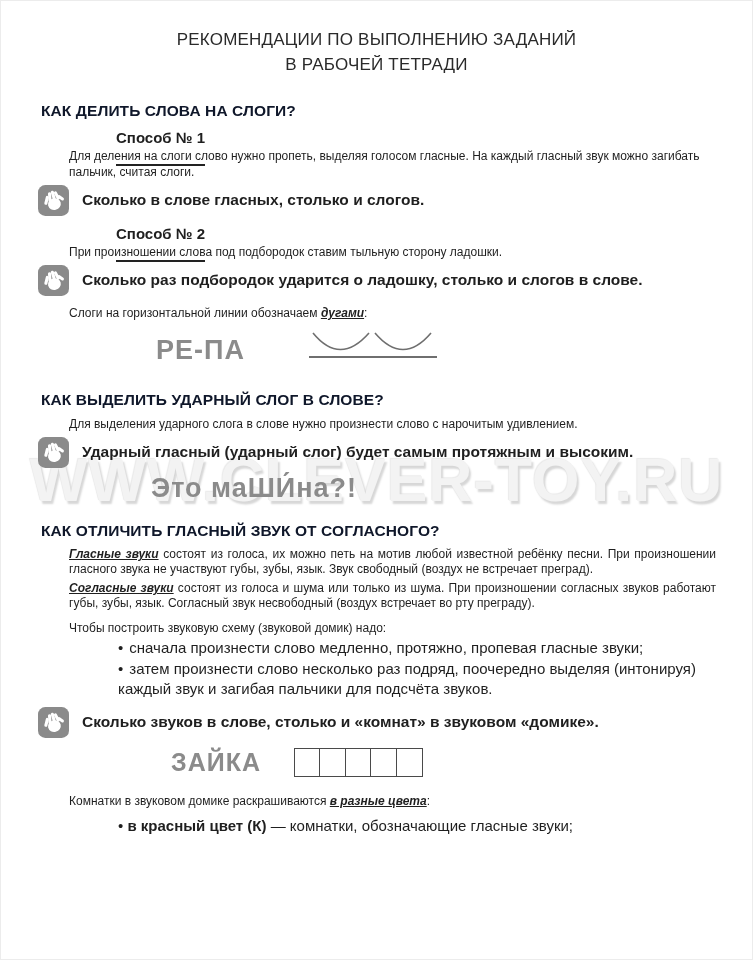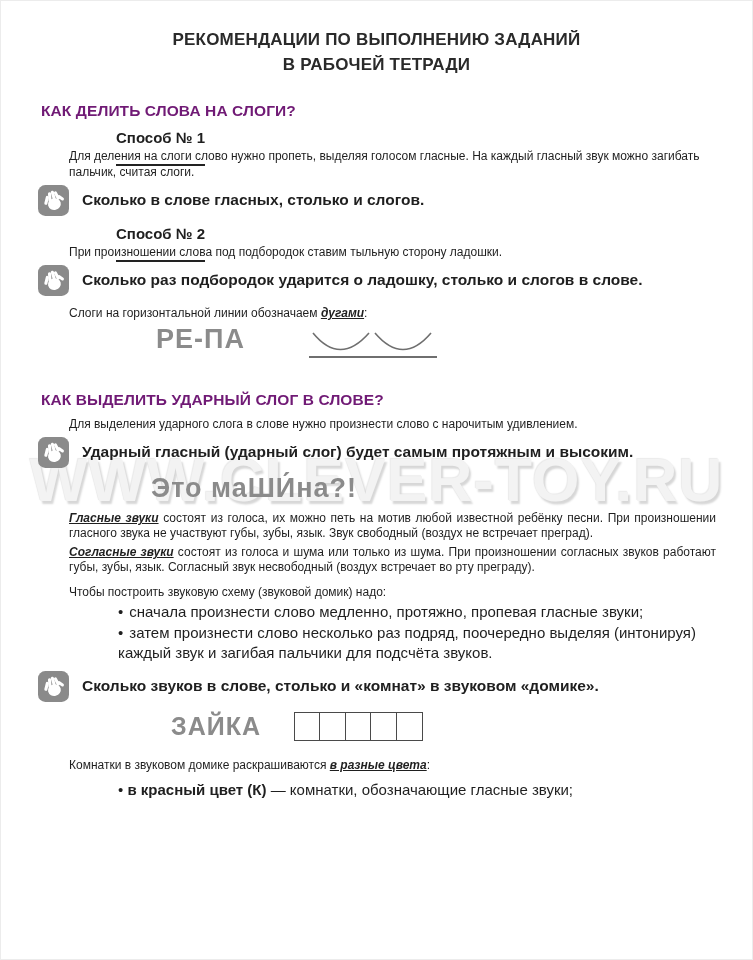"РЕКОМЕНДАЦИИ ПО ВЫПОЛНЕНИЮ ЗАДАНИЙ" .doc-title { font-weight: bold -> normal }
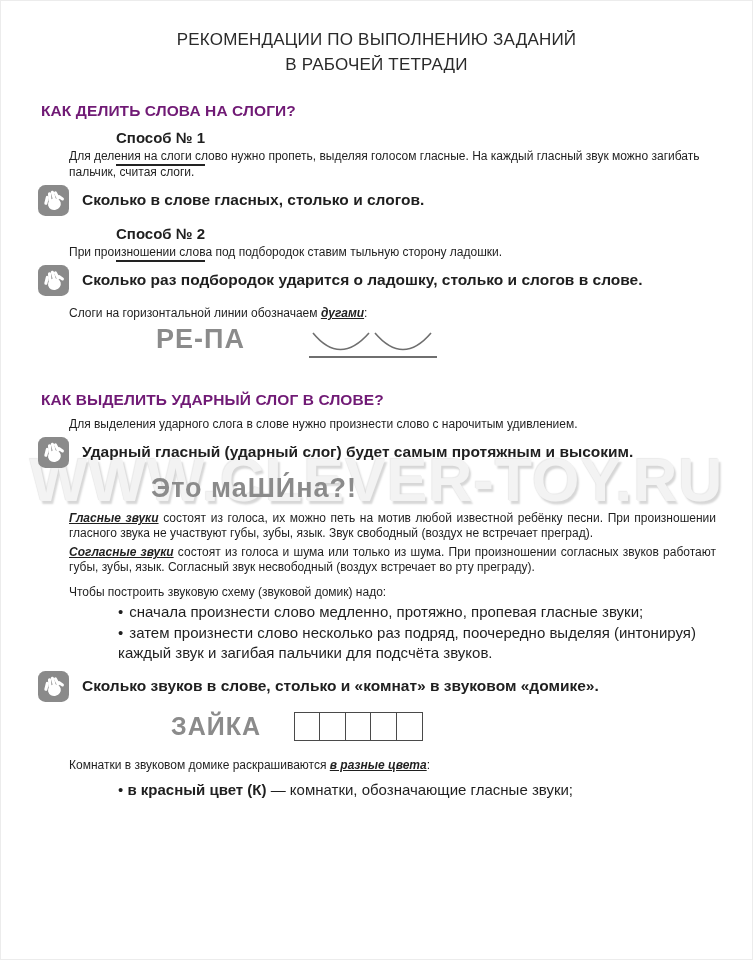"КАК ДЕЛИТЬ СЛОВА НА СЛОГИ?" h2.sec { color: #701a75 -> #0f172a }
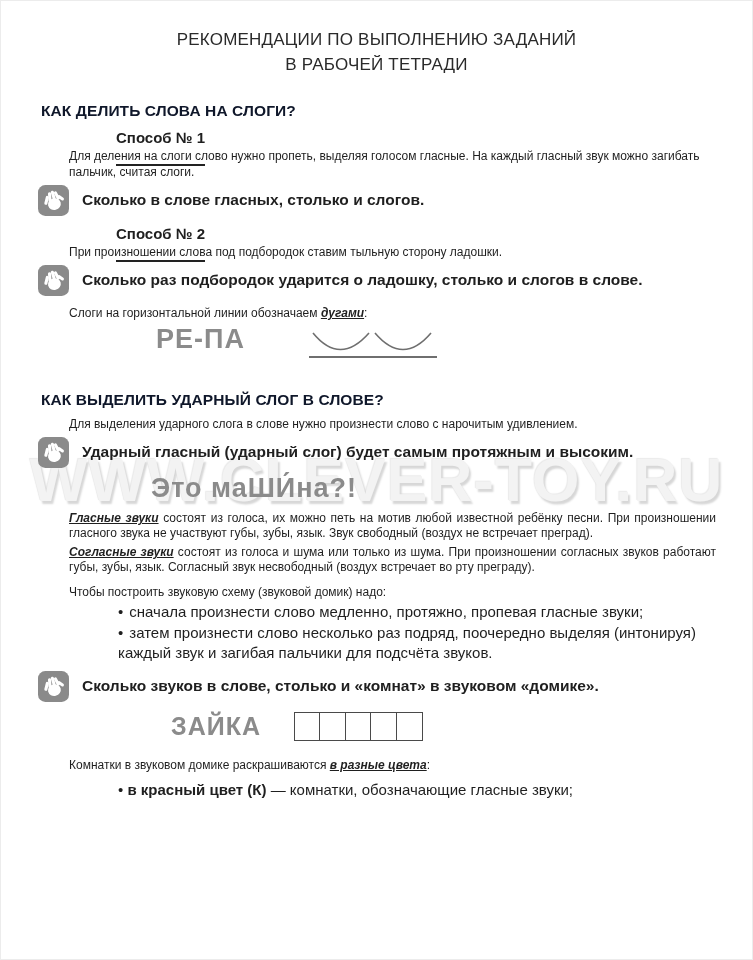"РЕ-ПА" .repa-row { align-items: none -> flex-end }
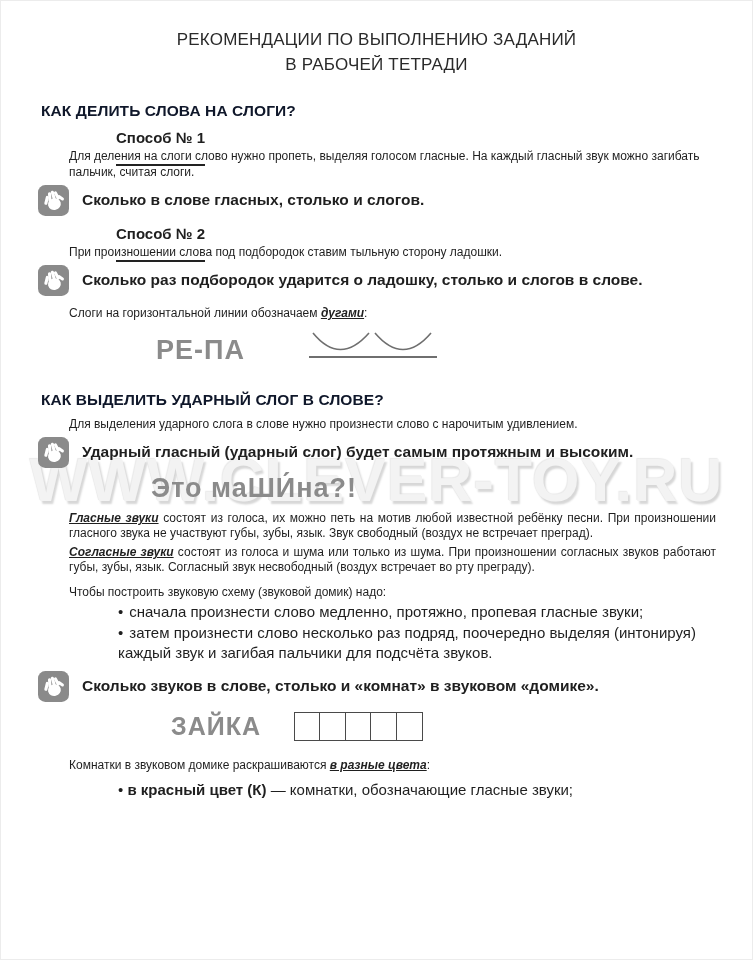"КАК ОТЛИЧИТЬ ГЛАСНЫЙ ЗВУК ОТ" h2.sec { html: none -> <h2>КАК ОТЛИЧИТЬ ГЛАСНЫЙ ЗВУК ОТ СОГЛАСНОГО?</h2> }
